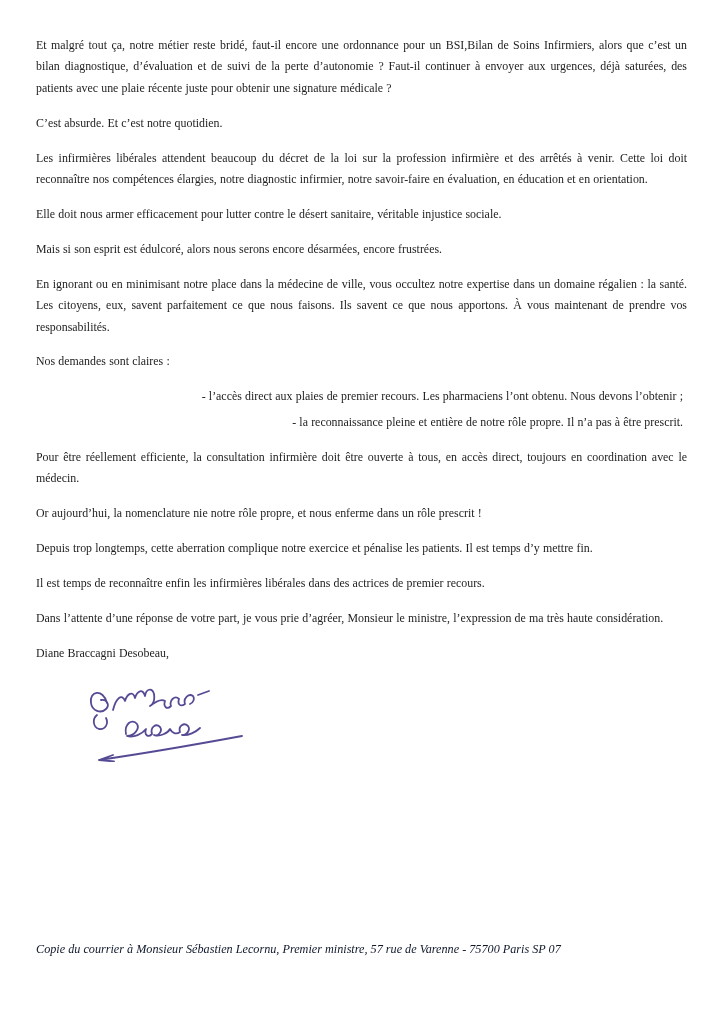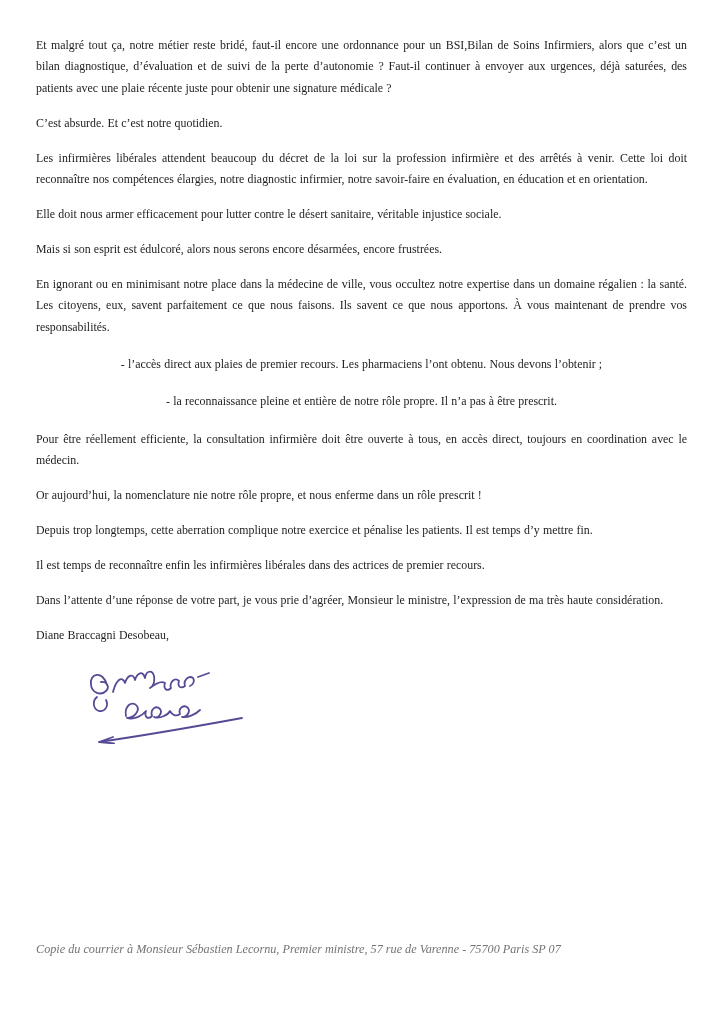"Nos demandes sont claires :" p { html: none -> <p>Nos demandes sont claires :</p> }
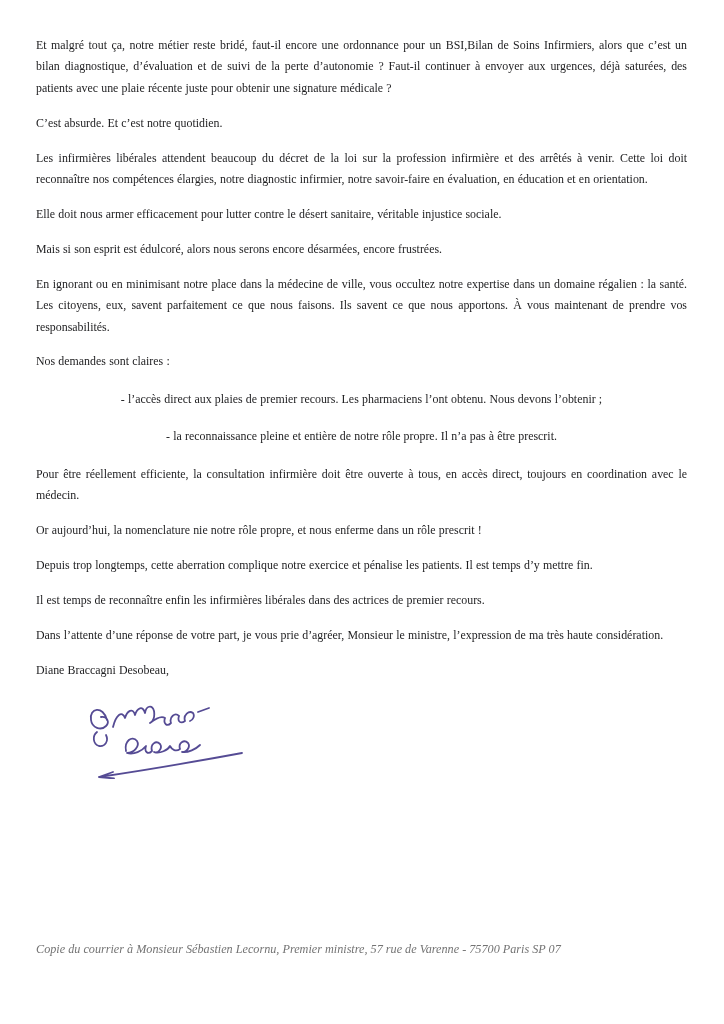"- l’accès direct aux plaies" .demands-list p { margin: 16px -> 4px; text-align: center -> right }
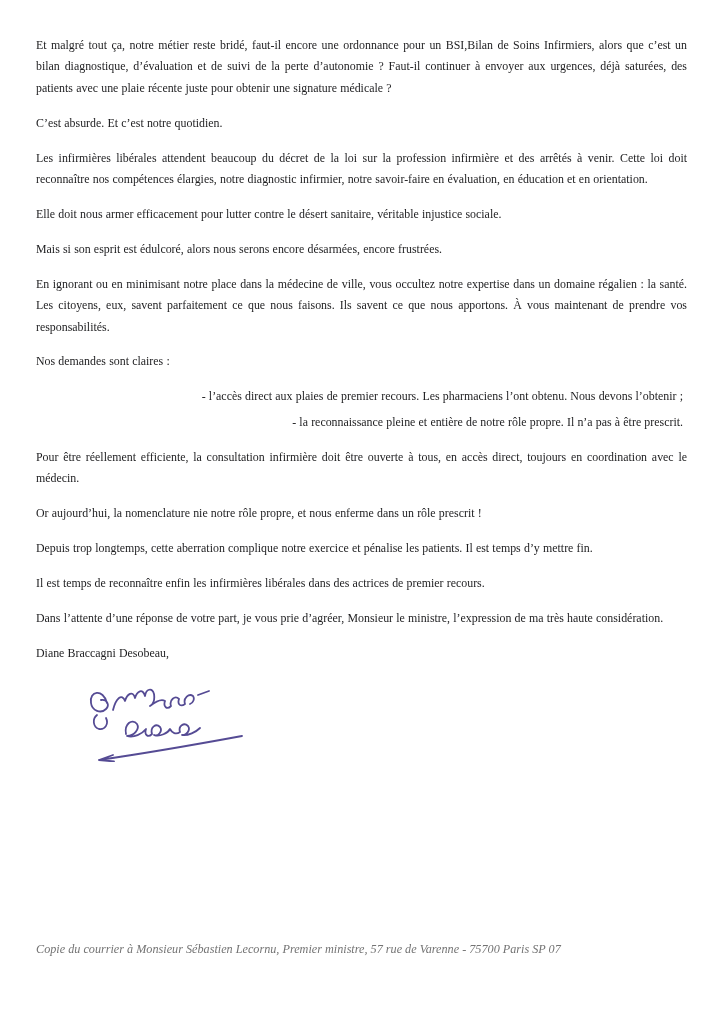"Copie du courrier à Monsieur" .footer-note { color: #737373 -> #0f172a }
